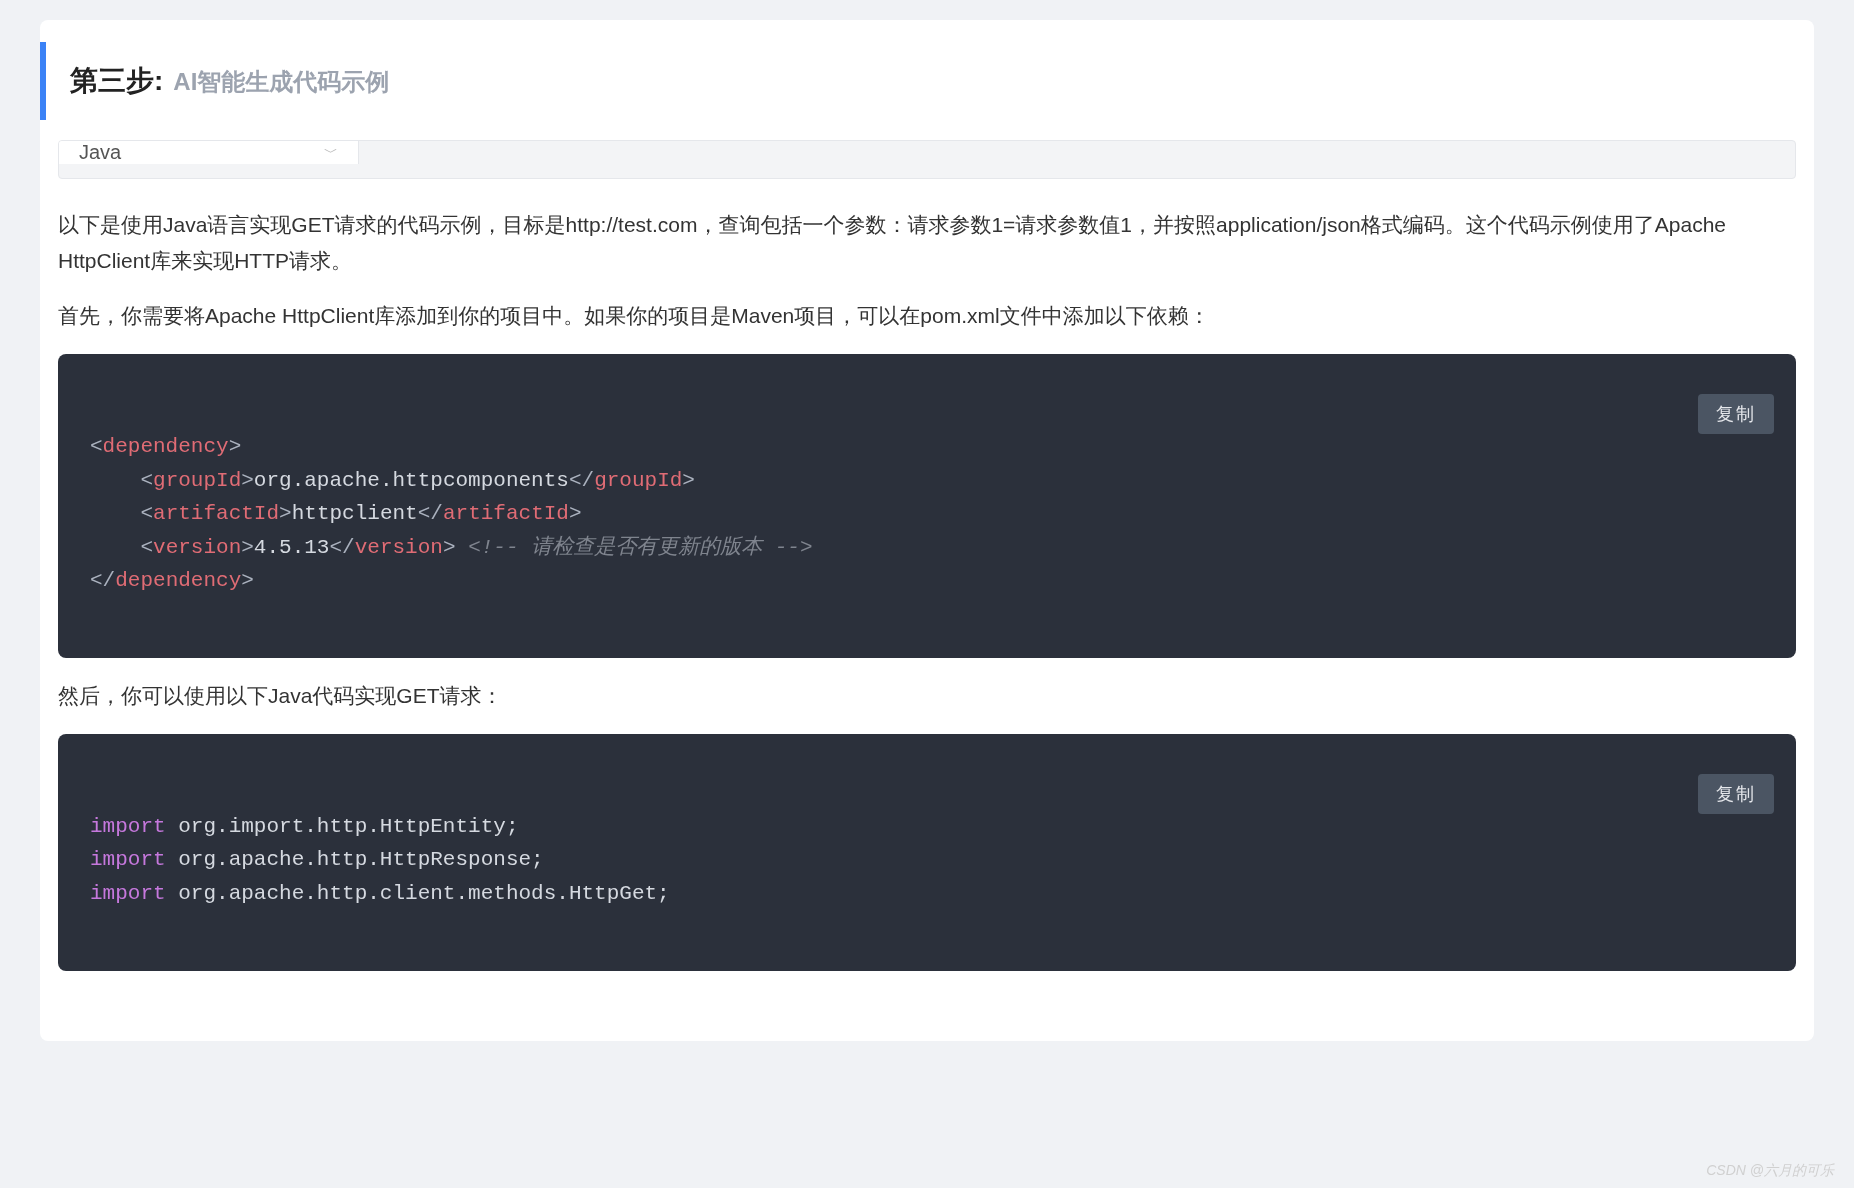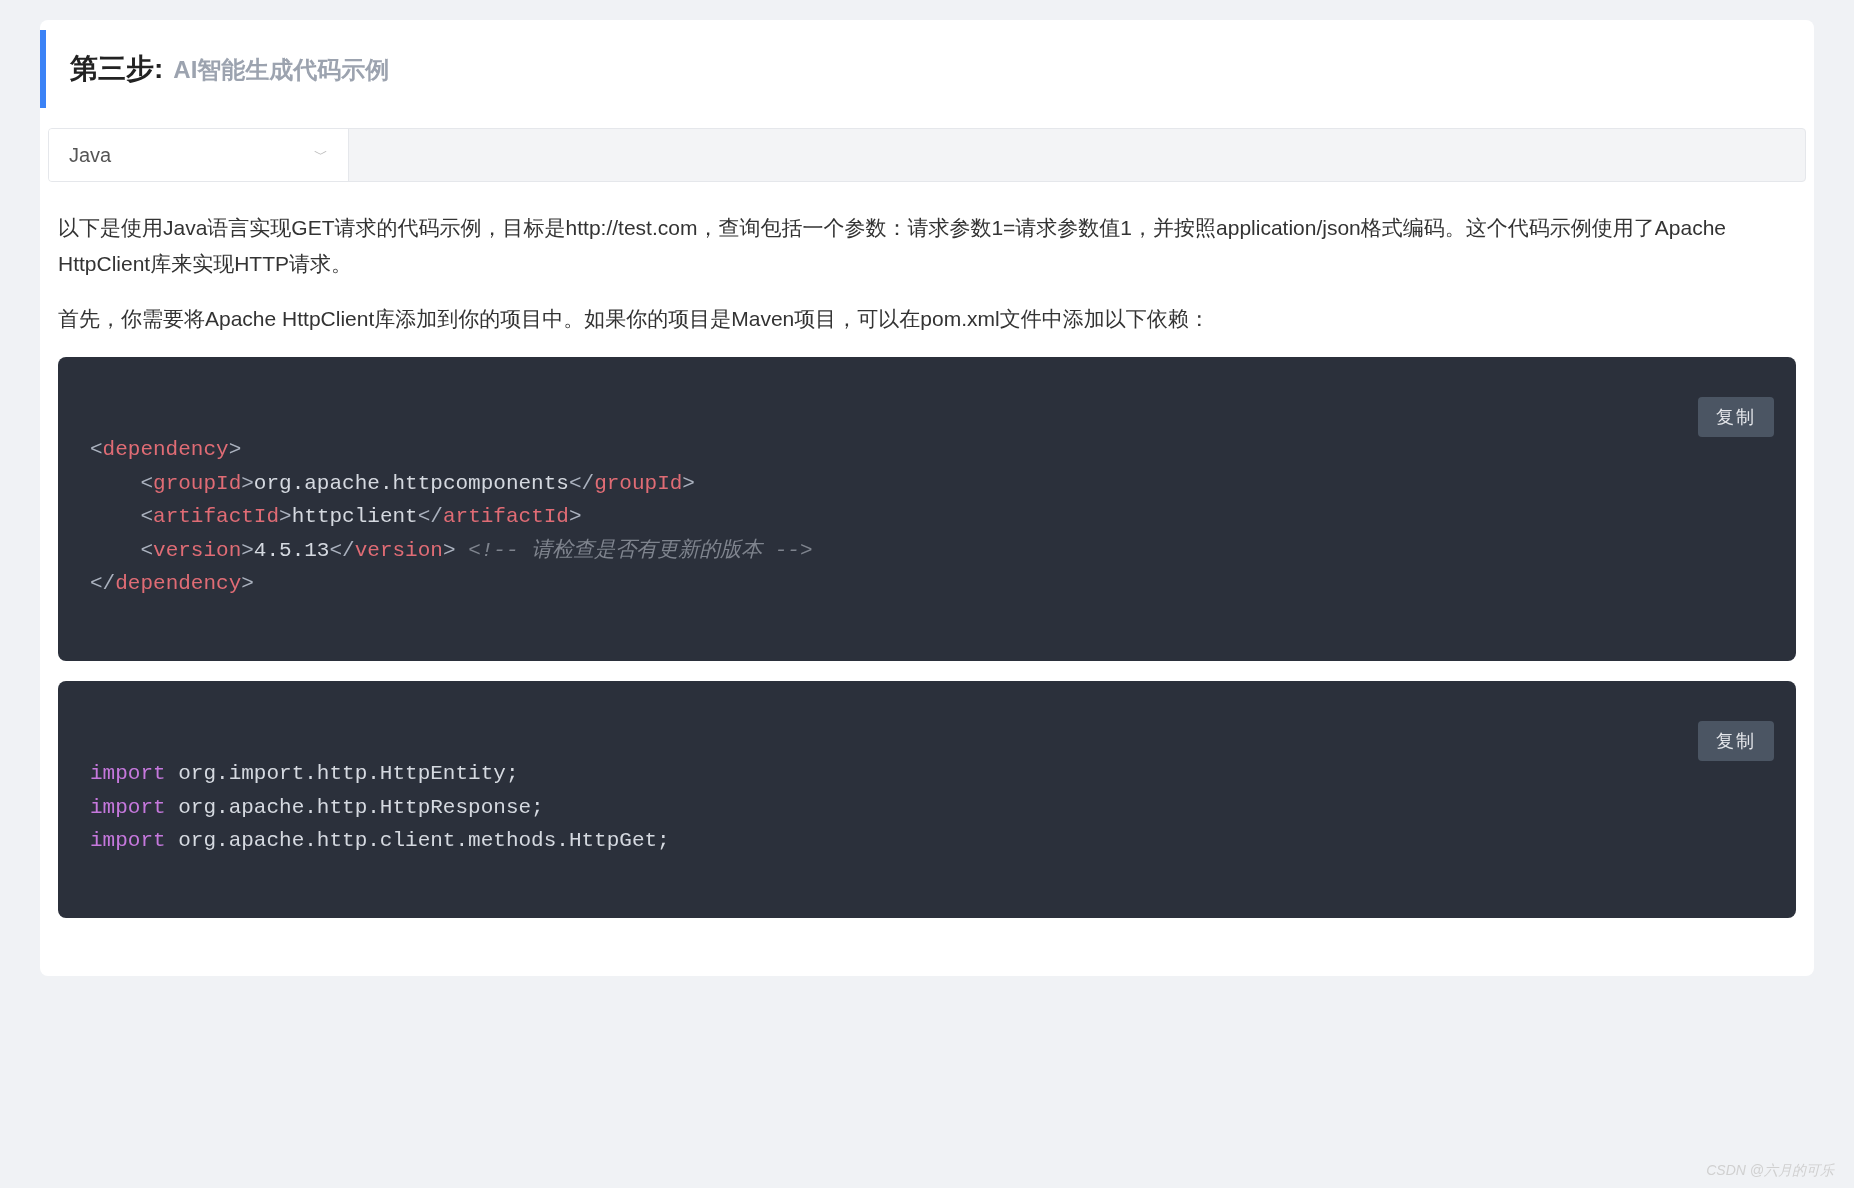"第三步:" .container { padding: 10px 0 -> 22px 0 }
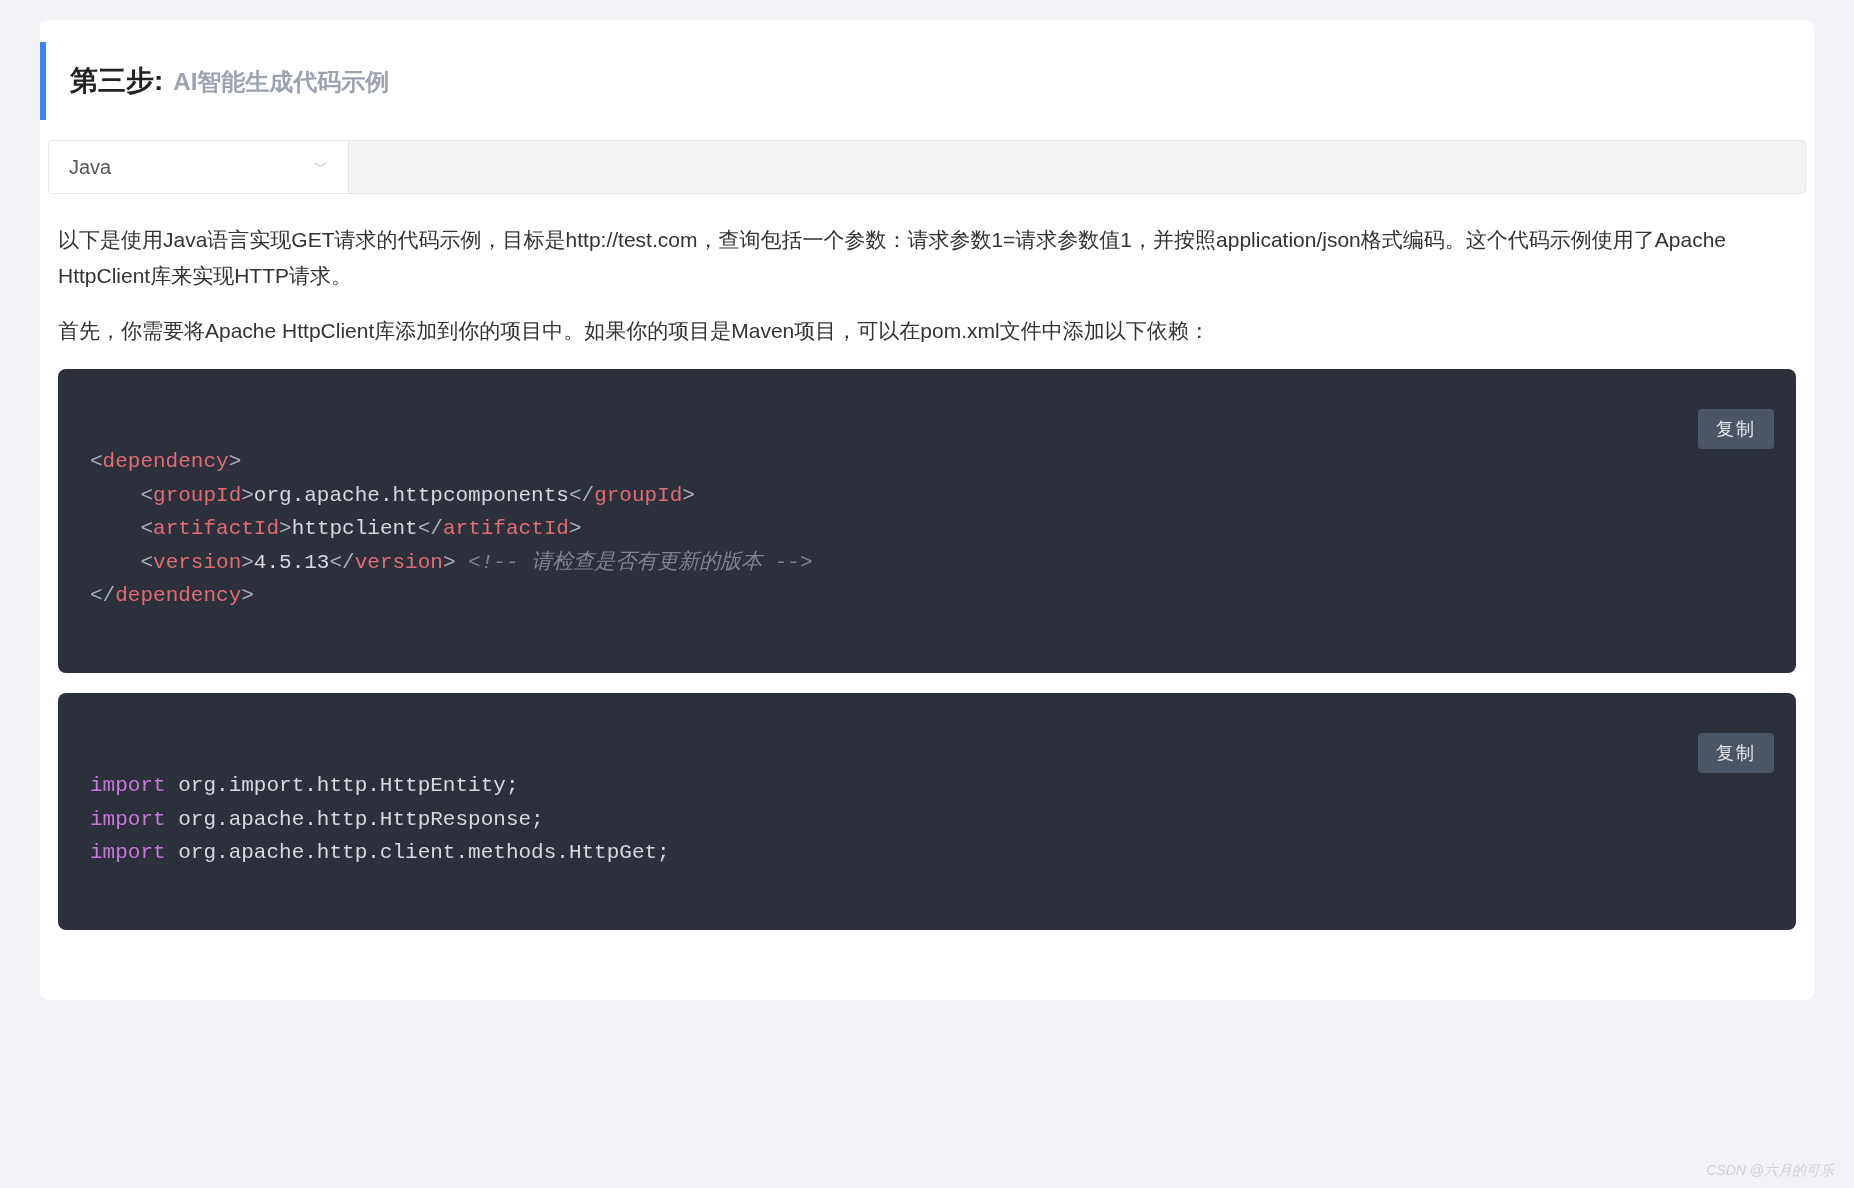"Java" .toolbar { flex-direction: none -> column; height: 54px -> 39px; margin: 0 8px -> 0 18px }
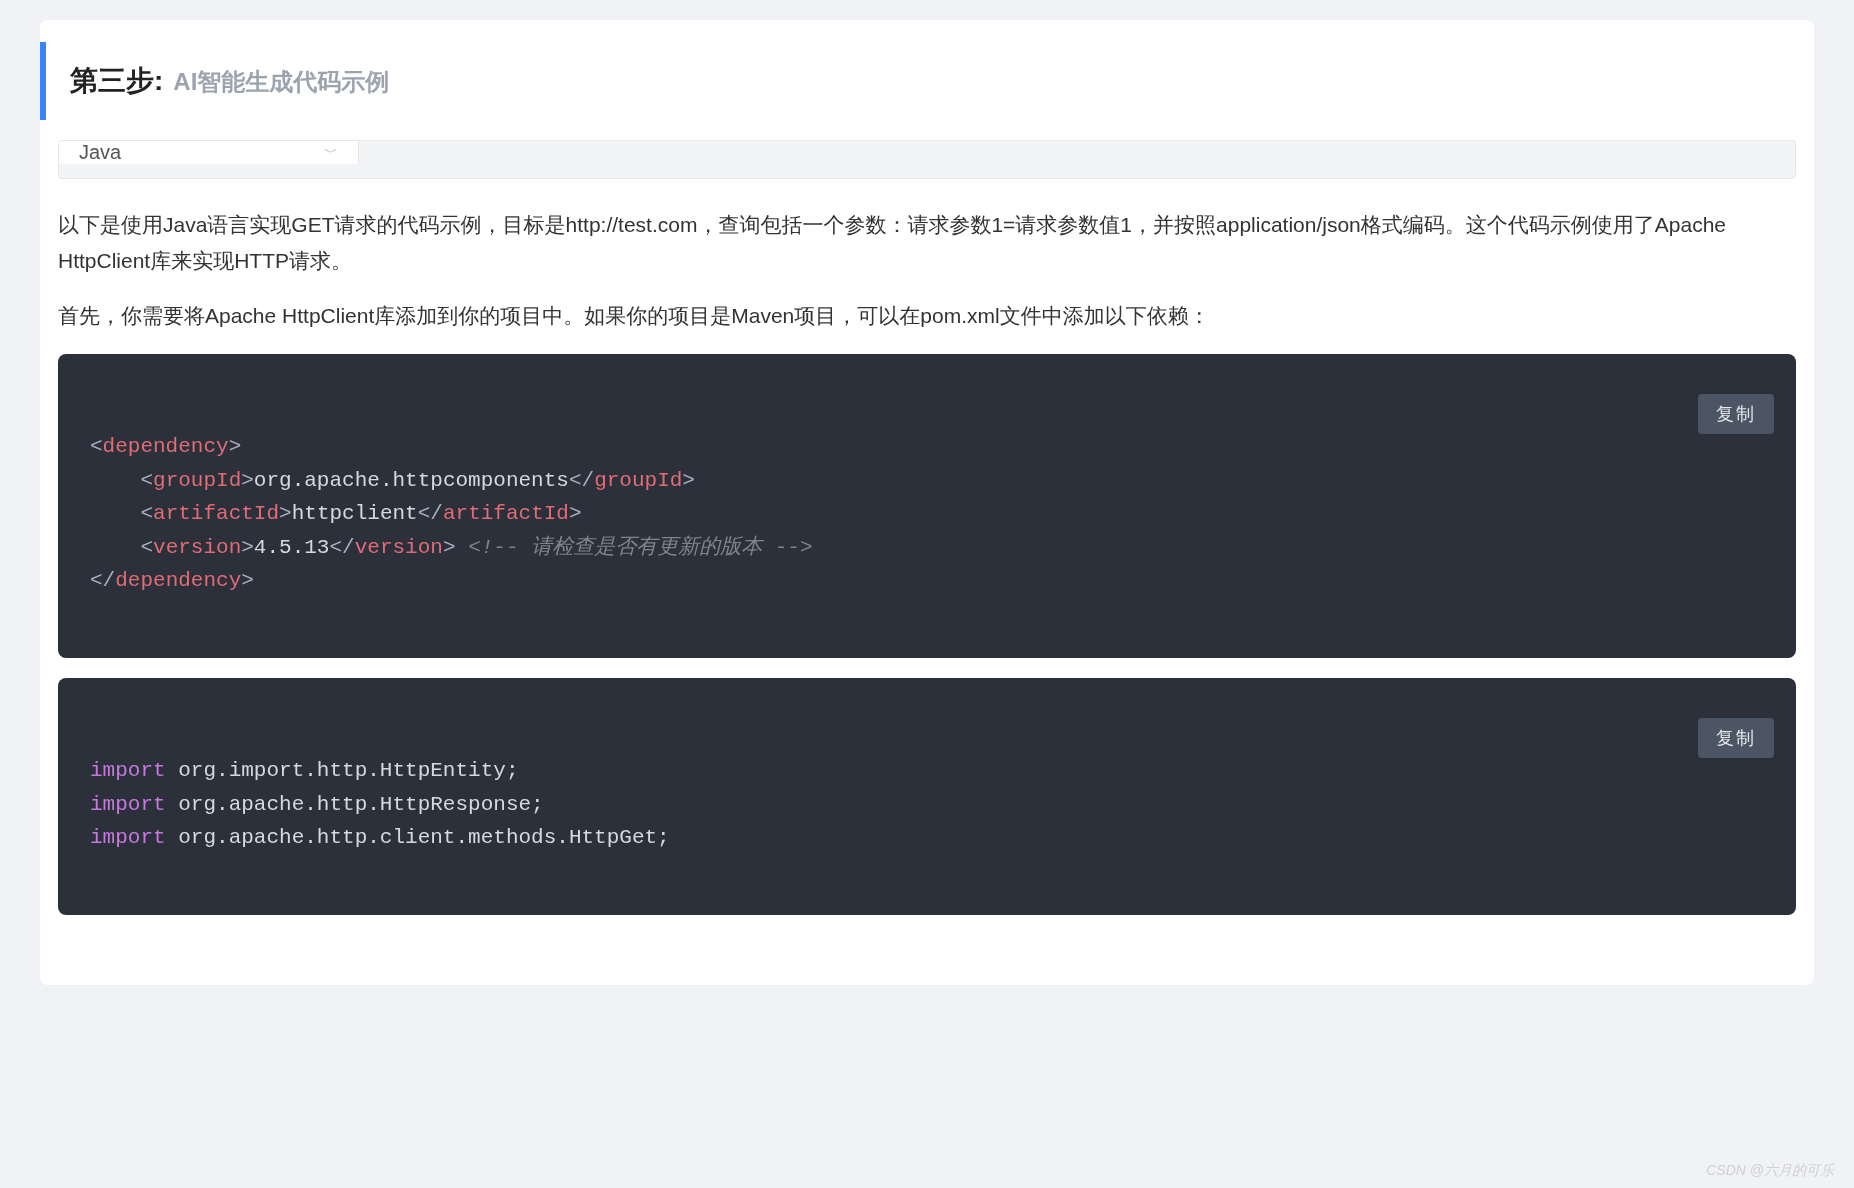"然后，你可以使用以下Java代码实现GET请求：" p.para { html: none -> <p>然后，你可以使用以下Java代码实现GET请求：</p> }
